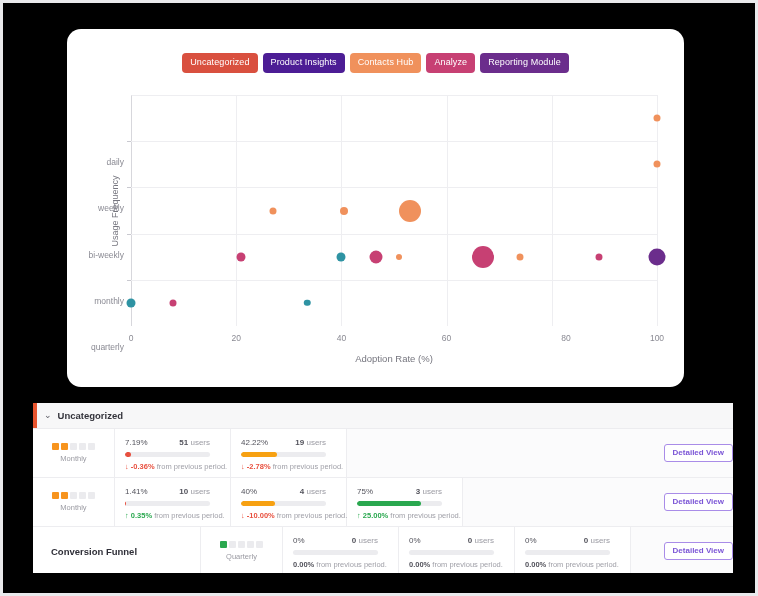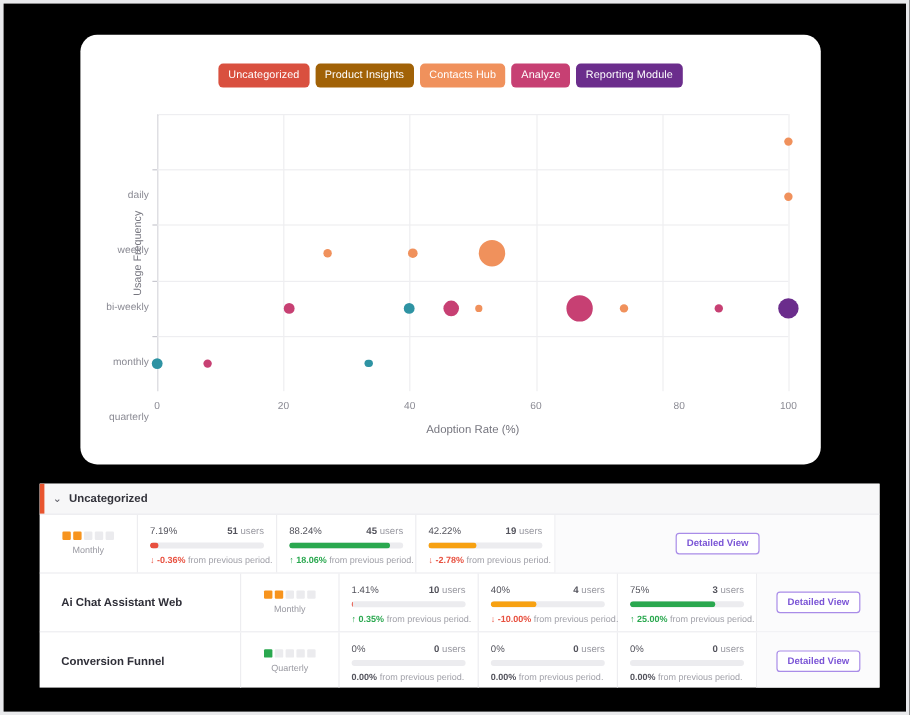"Product Insights" div.legend-chip { background: #a16207 -> #4c1d95 }
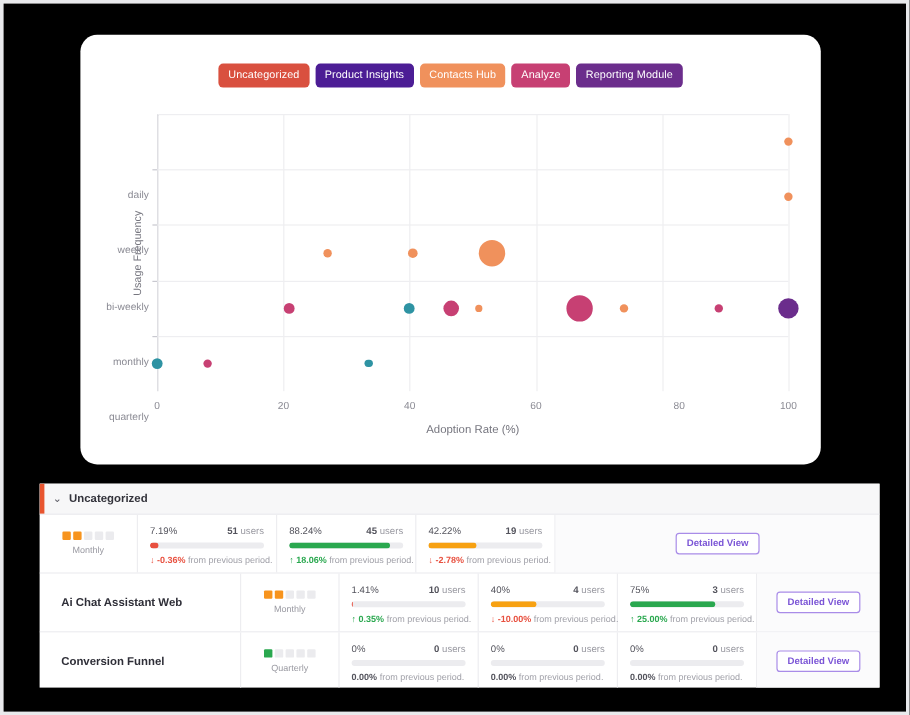"7.19%" .metric { padding: 9px 10px 0 10px -> 9px 20px 0 10px }
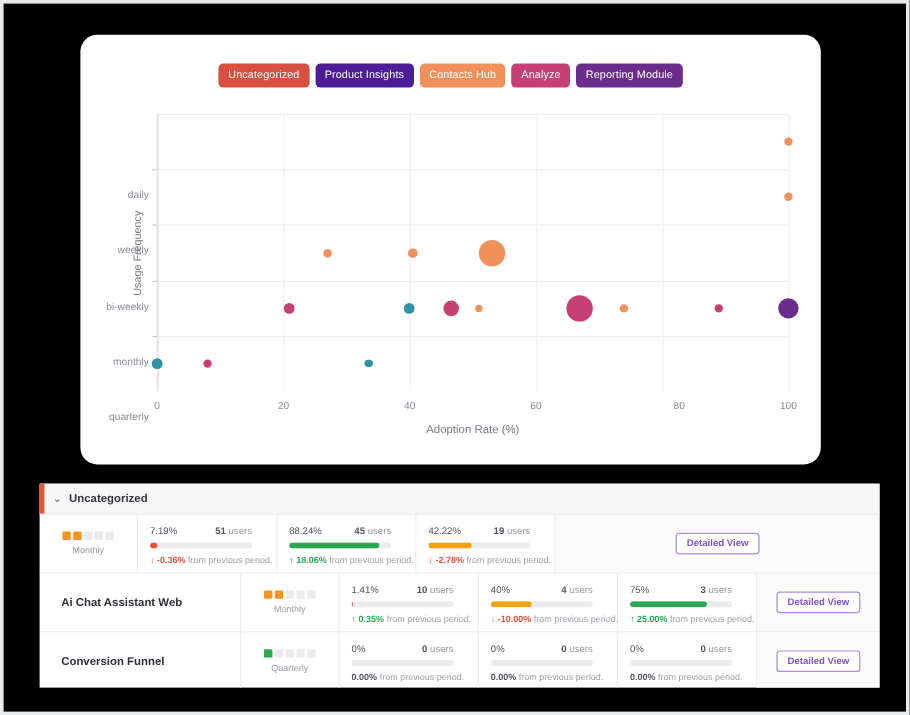"88.24%" div.metric { html: <div> <div> <span>88.24%</span> <span><b>45</b> users</span> </div> <div> <div></div> </div> <div><b>↑ 18.06%</b> from previous period.</div> </div> -> none }
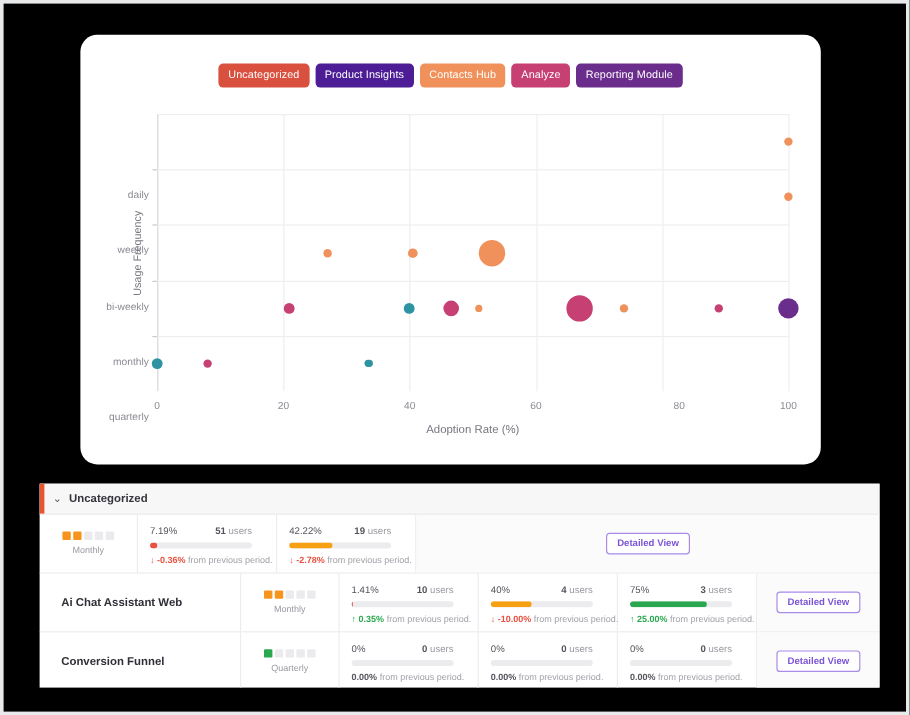"Detailed View" .c-action { justify-content: center -> flex-end }
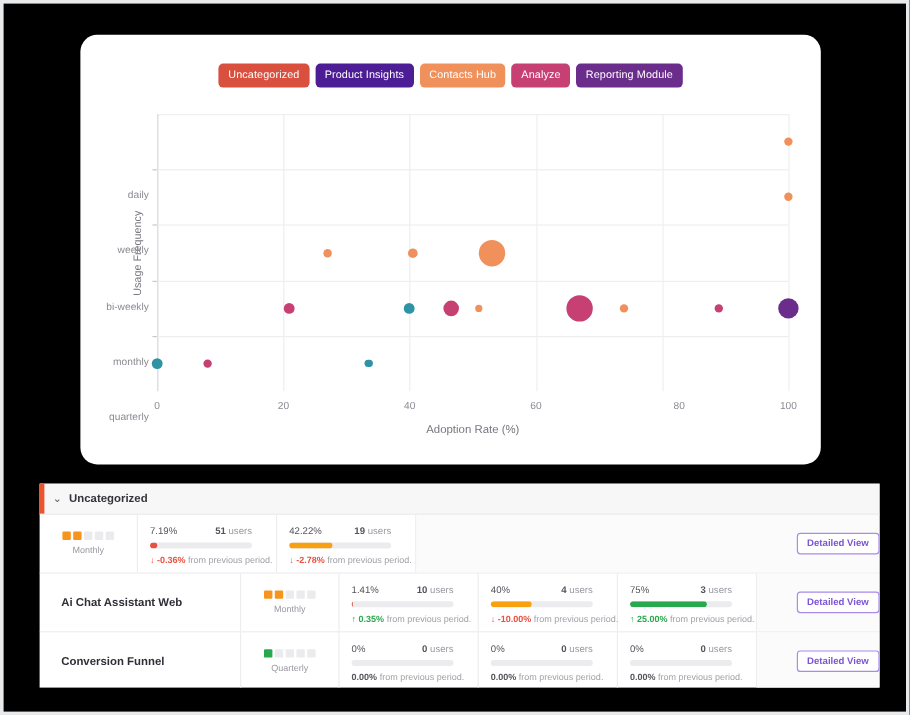"Ai Chat Assistant Web" div.c-name { html: <div>Ai Chat Assistant Web</div> -> none }
